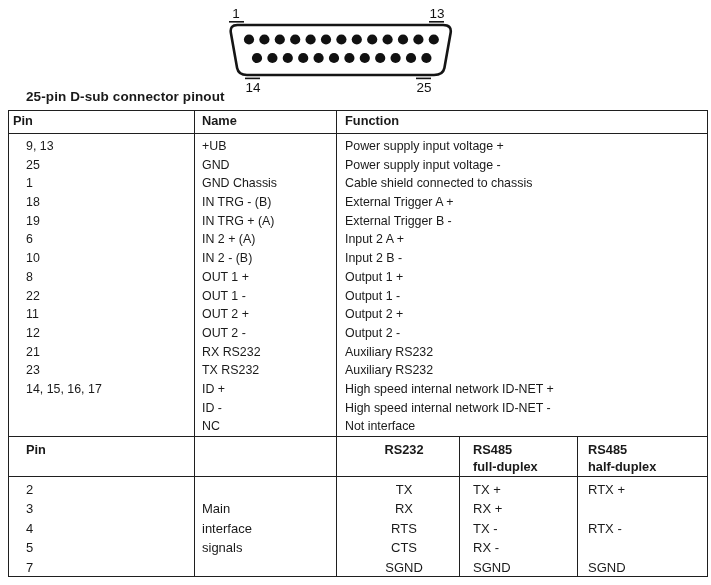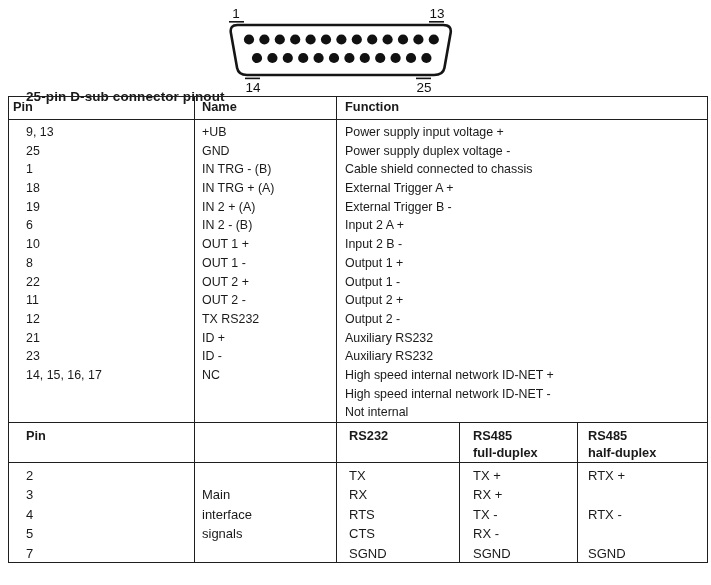"Pin" .tbl { top: 96px -> 110px }
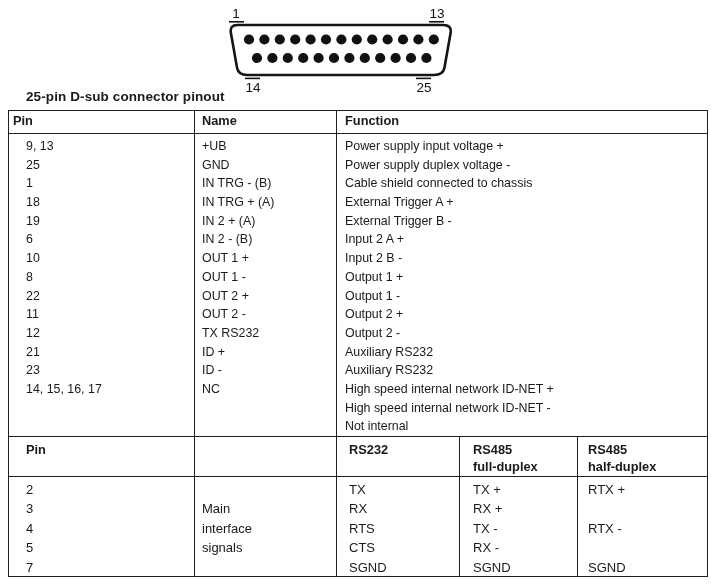"Power supply duplex voltage -" div.ln { text: duplex -> input }
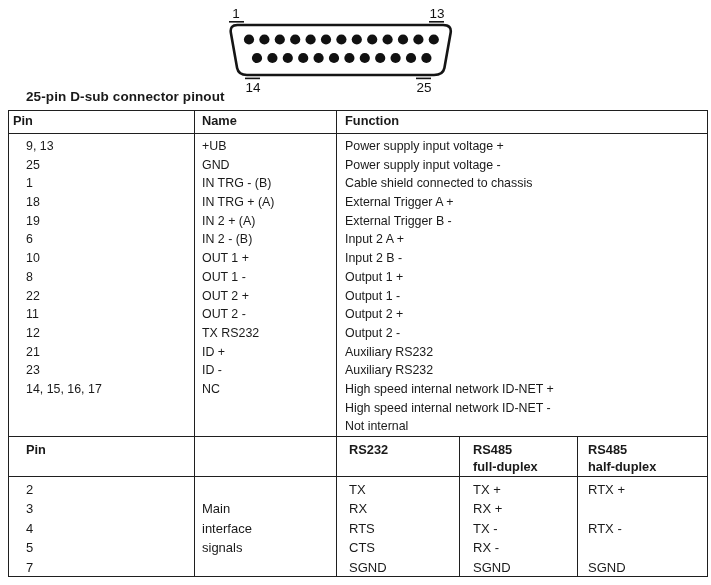"GND Chassis" div.ln { html: none -> <div>GND Chassis</div> }
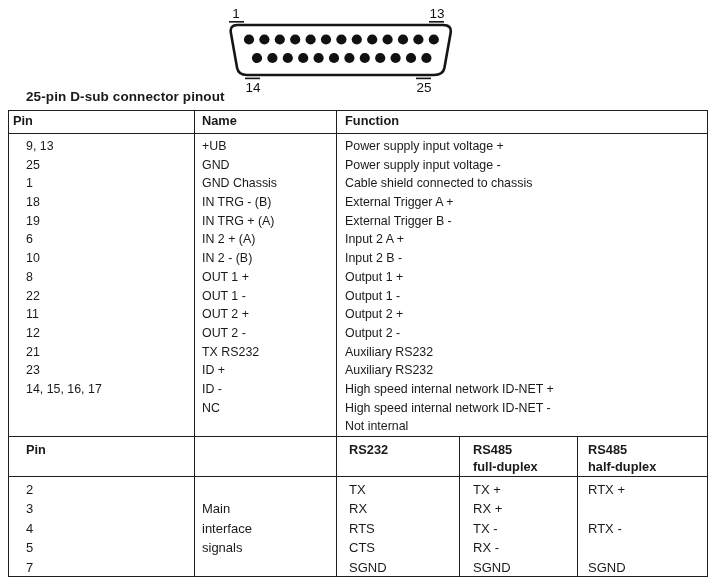"RX RS232" div.ln { html: none -> <div>RX RS232</div> }
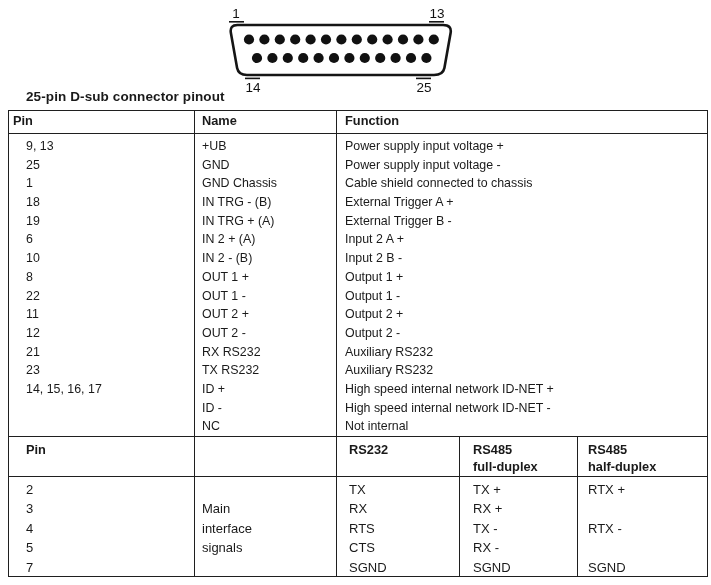"Not internal" div.ln { text: internal -> interface }
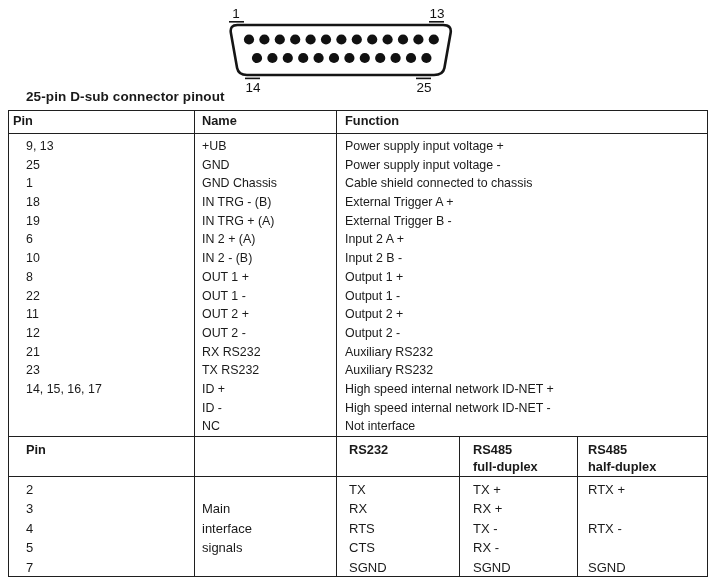"RS232" .pl12 { text-align: none -> center }
